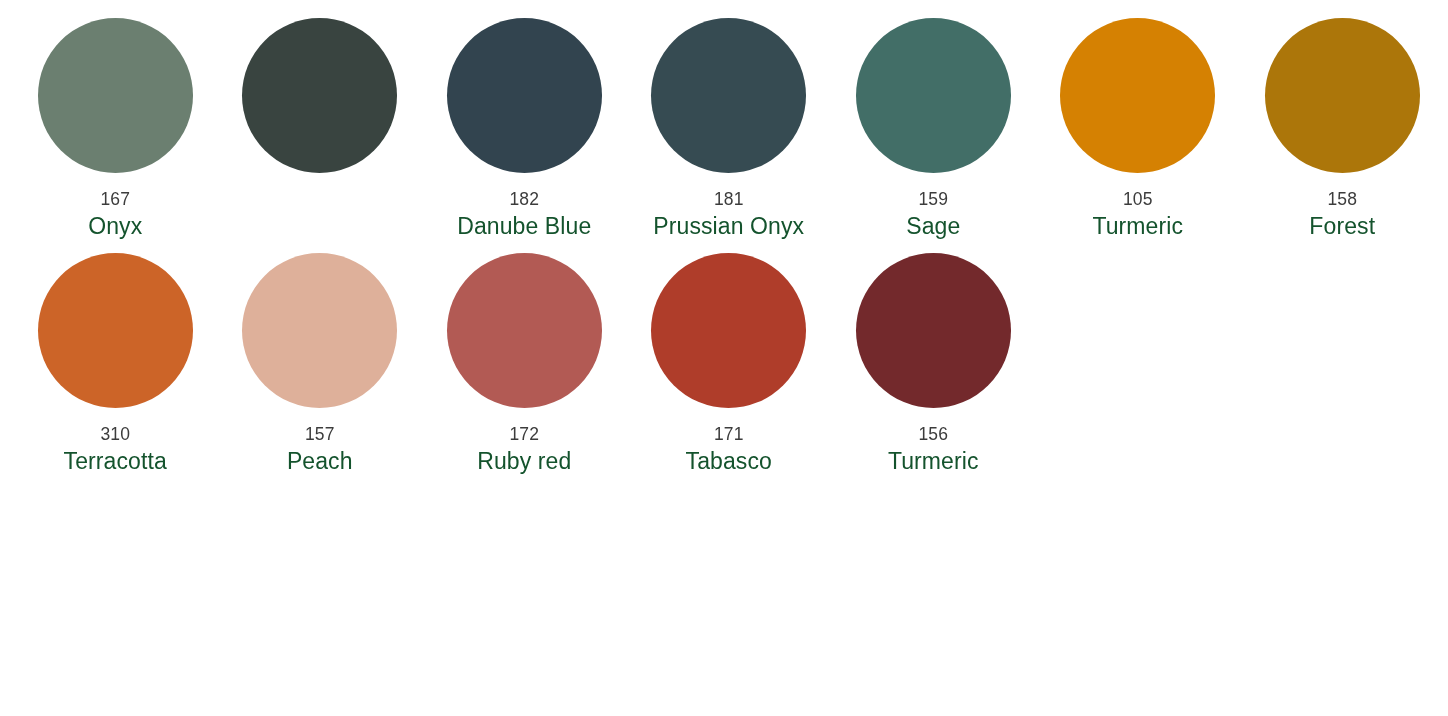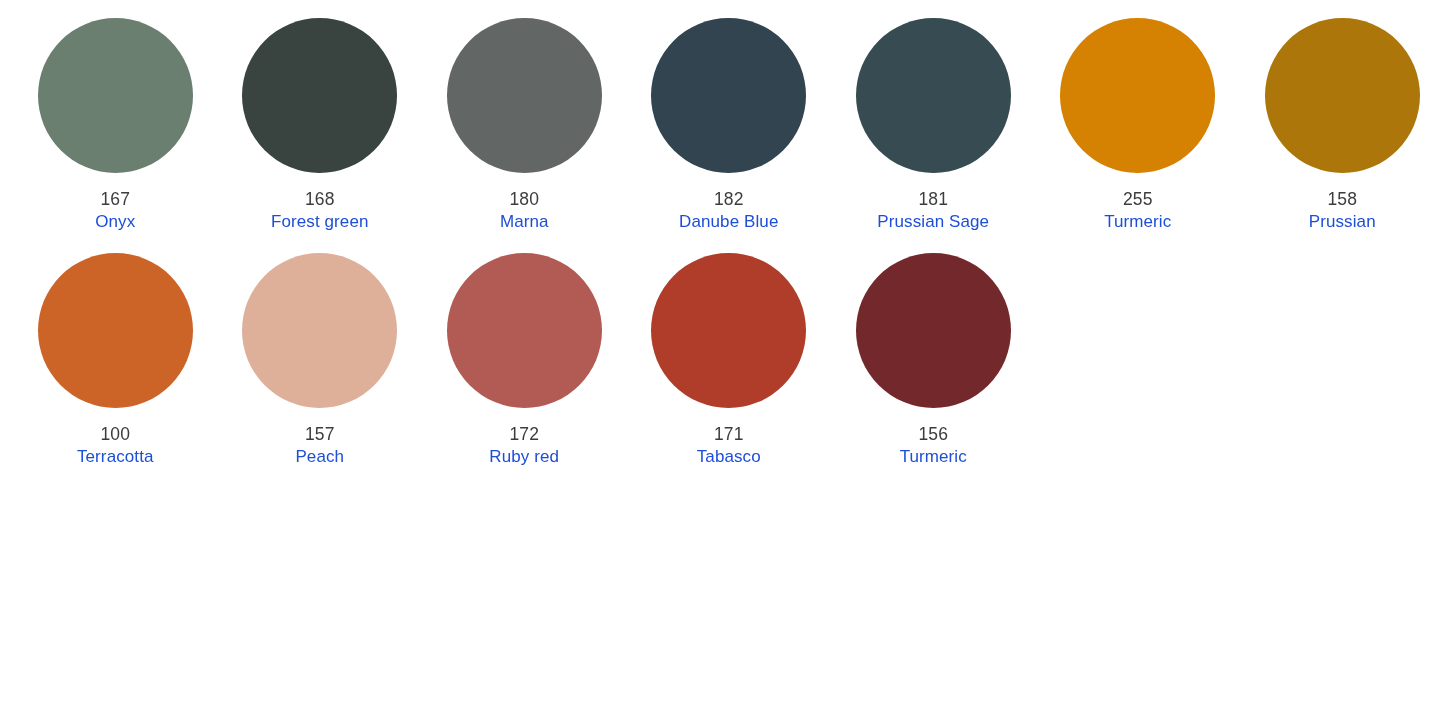"168" div.swatch-caption { html: <div> <span>168</span> <span>Forest green</span> </div> -> none }
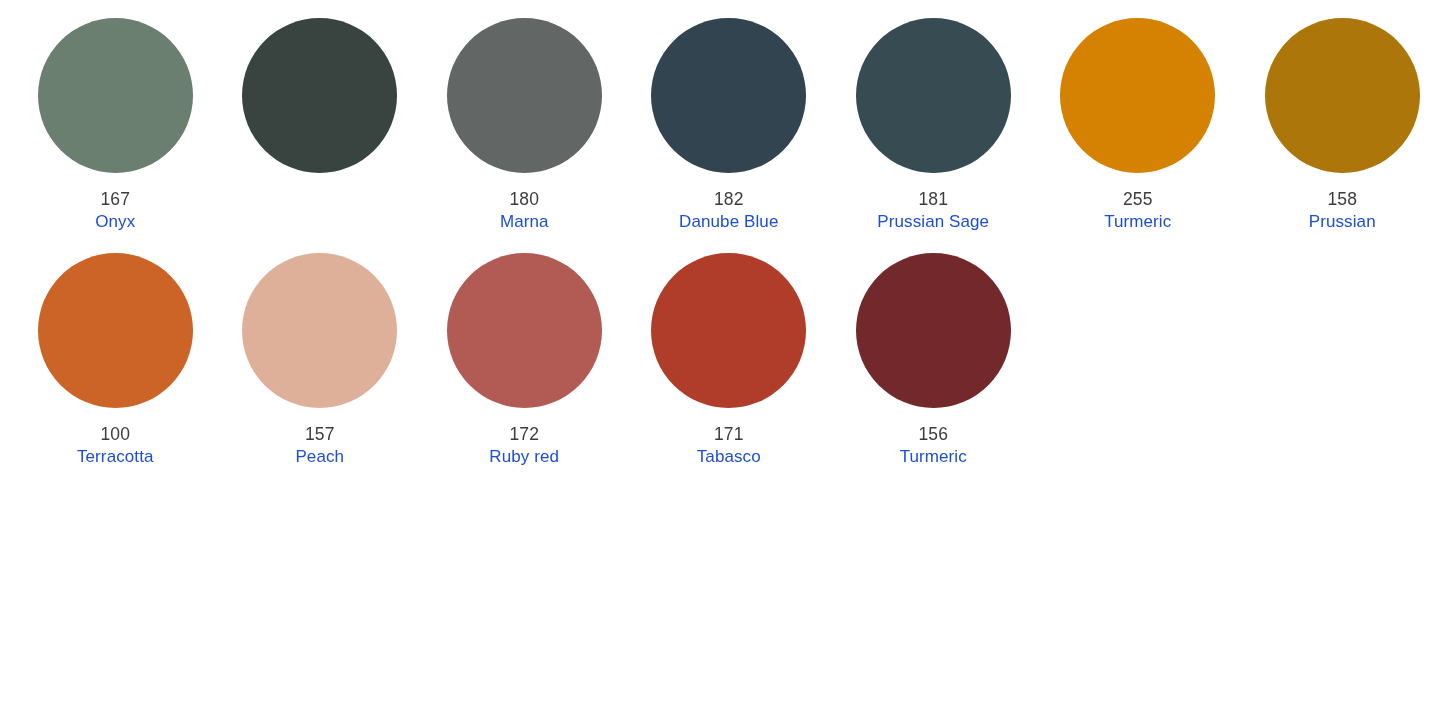"180" div.swatch { html: <div> <div></div> <div> <span>180</span> <span>Marna</span> </div> </div> -> none }
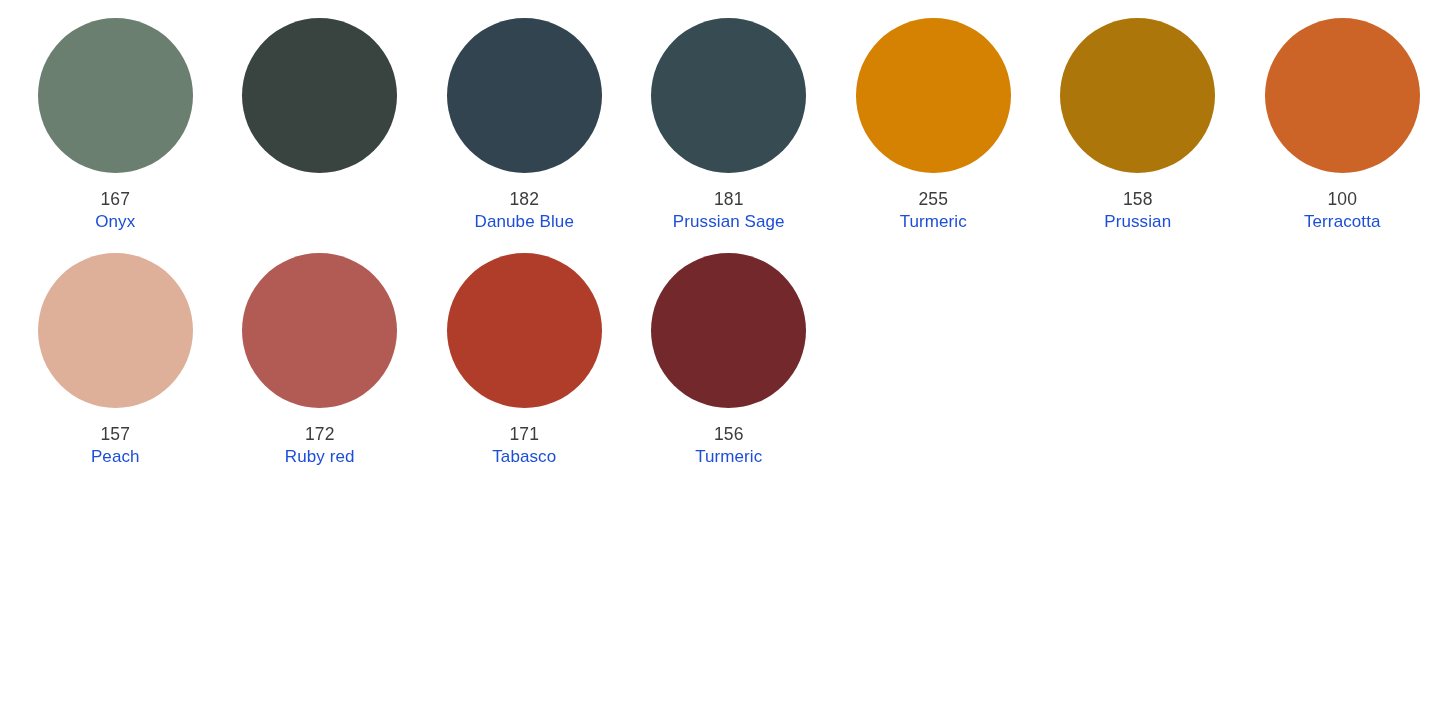"159" div.swatch { html: none -> <div> <div></div> <div> <span>159</span> <span>Sage</span> </div> </div> }
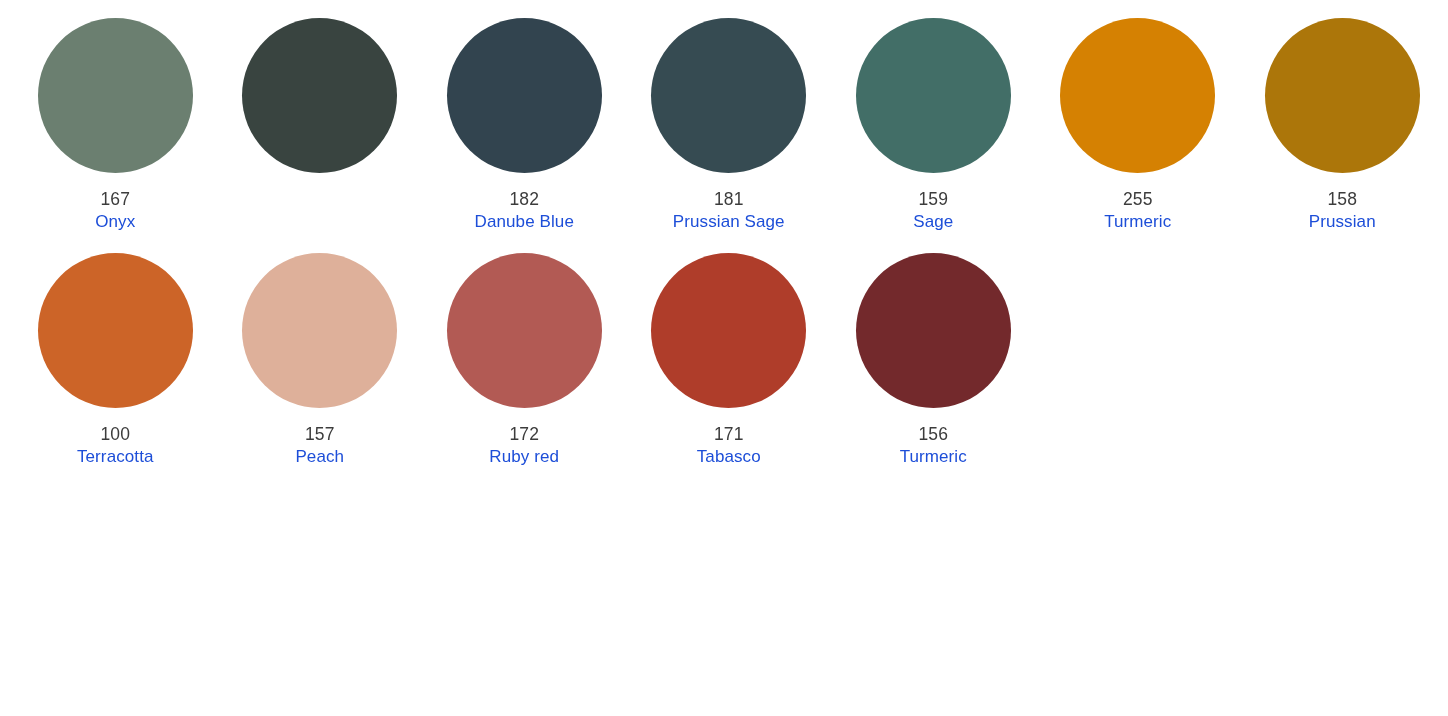"255" span.swatch-code { text: 255 -> 105 }
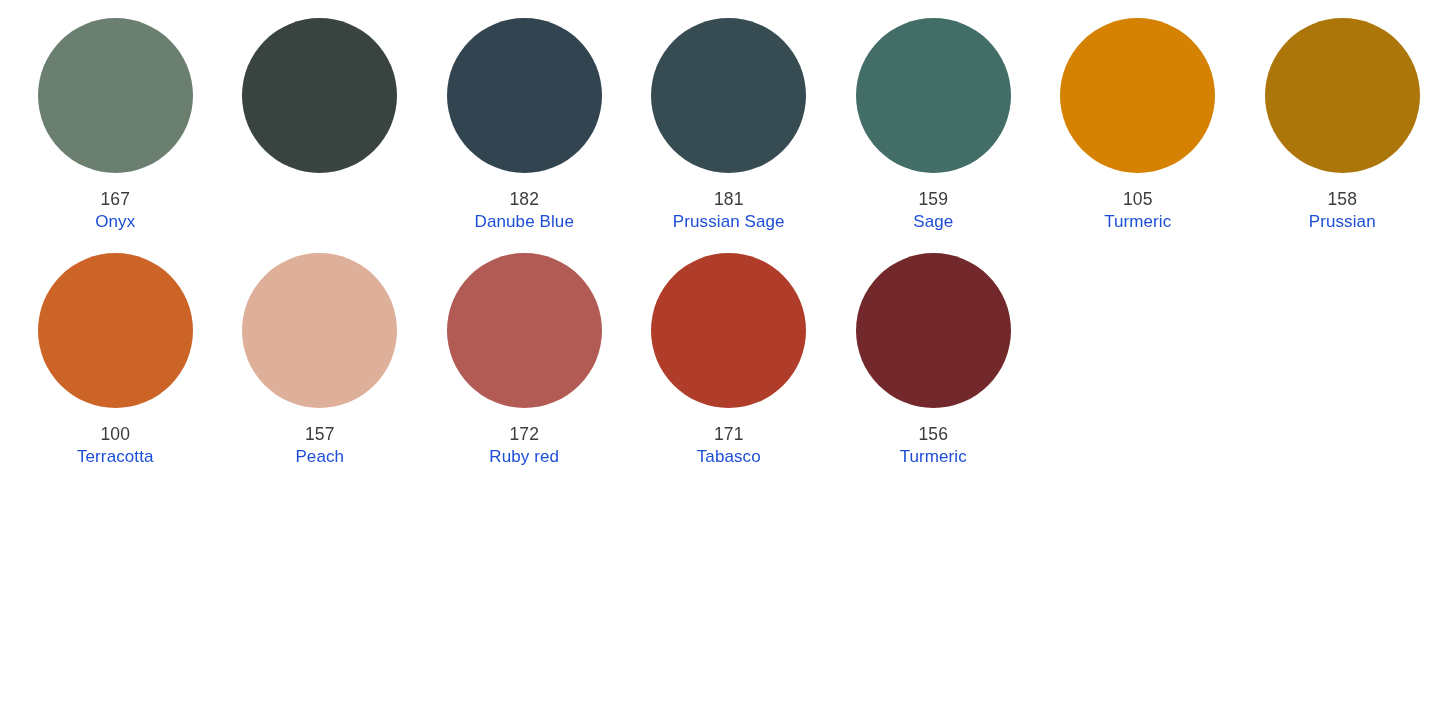"Onyx" .swatch-name { color: #1d4ed8 -> #14532d; font-size: 17px -> 23px }
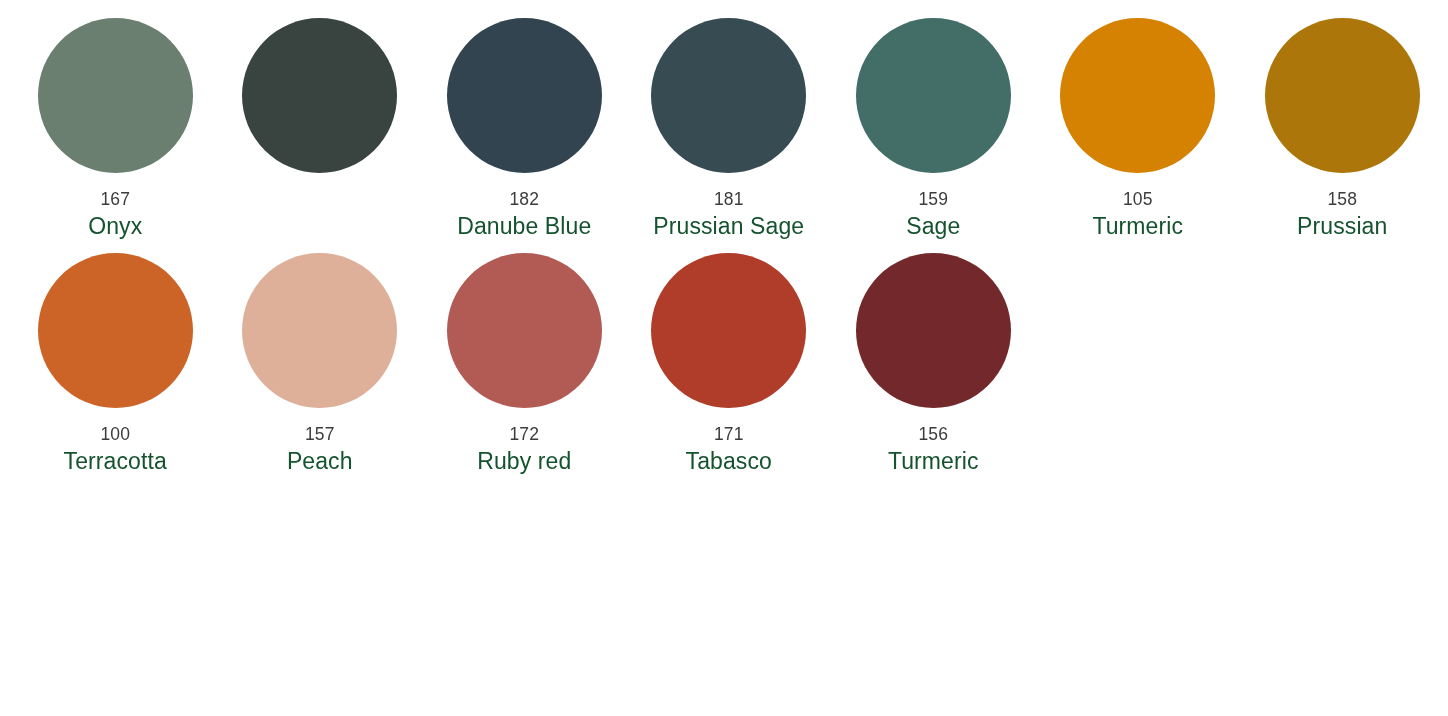"Prussian Sage" span.swatch-name { text: Sage -> Onyx }
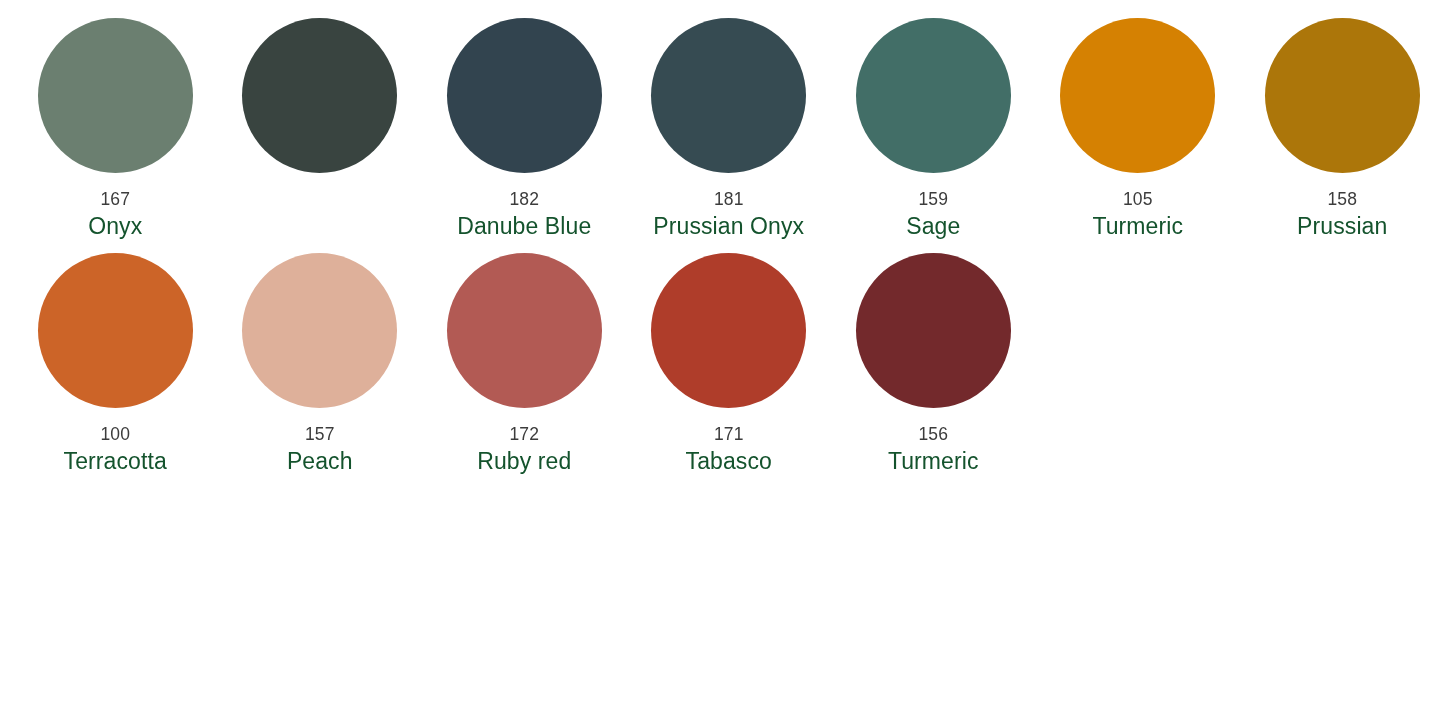"Prussian" span.swatch-name { text: Prussian -> Forest }
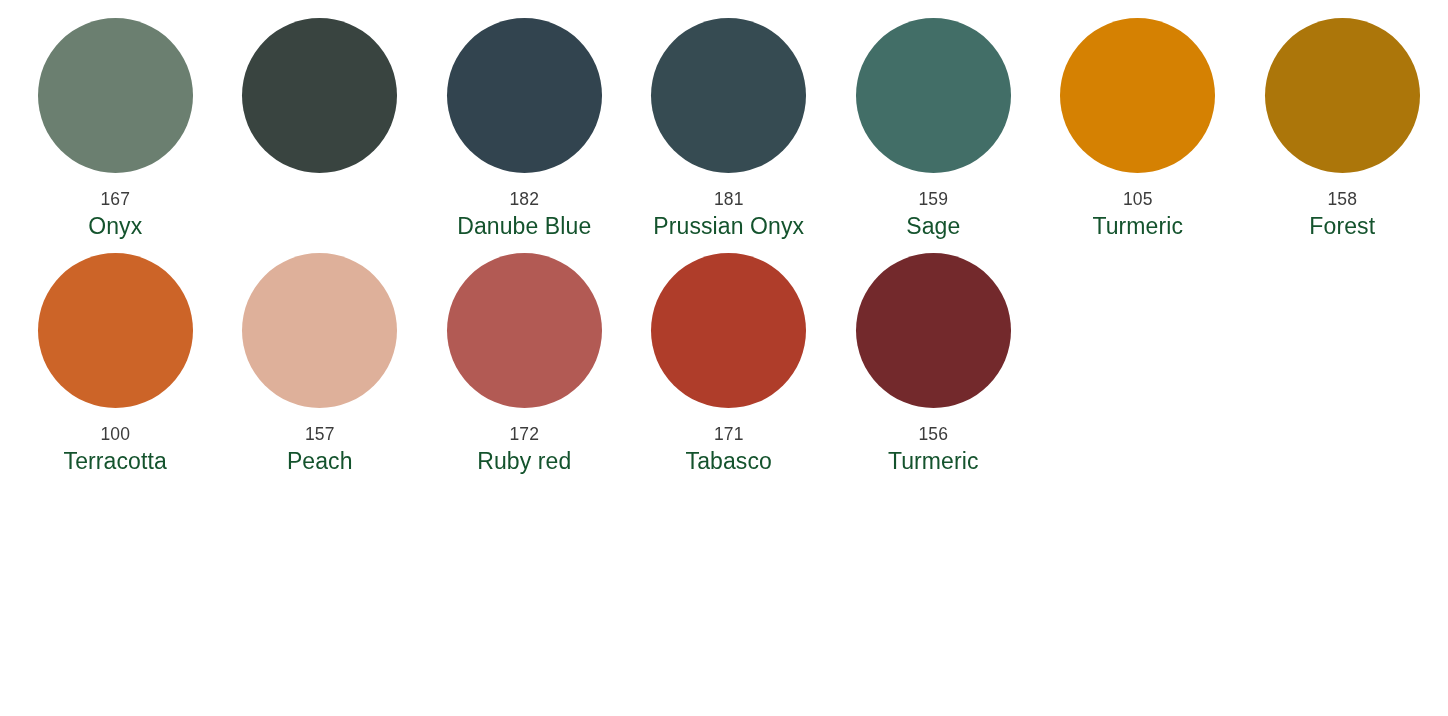"100" span.swatch-code { text: 100 -> 310 }
